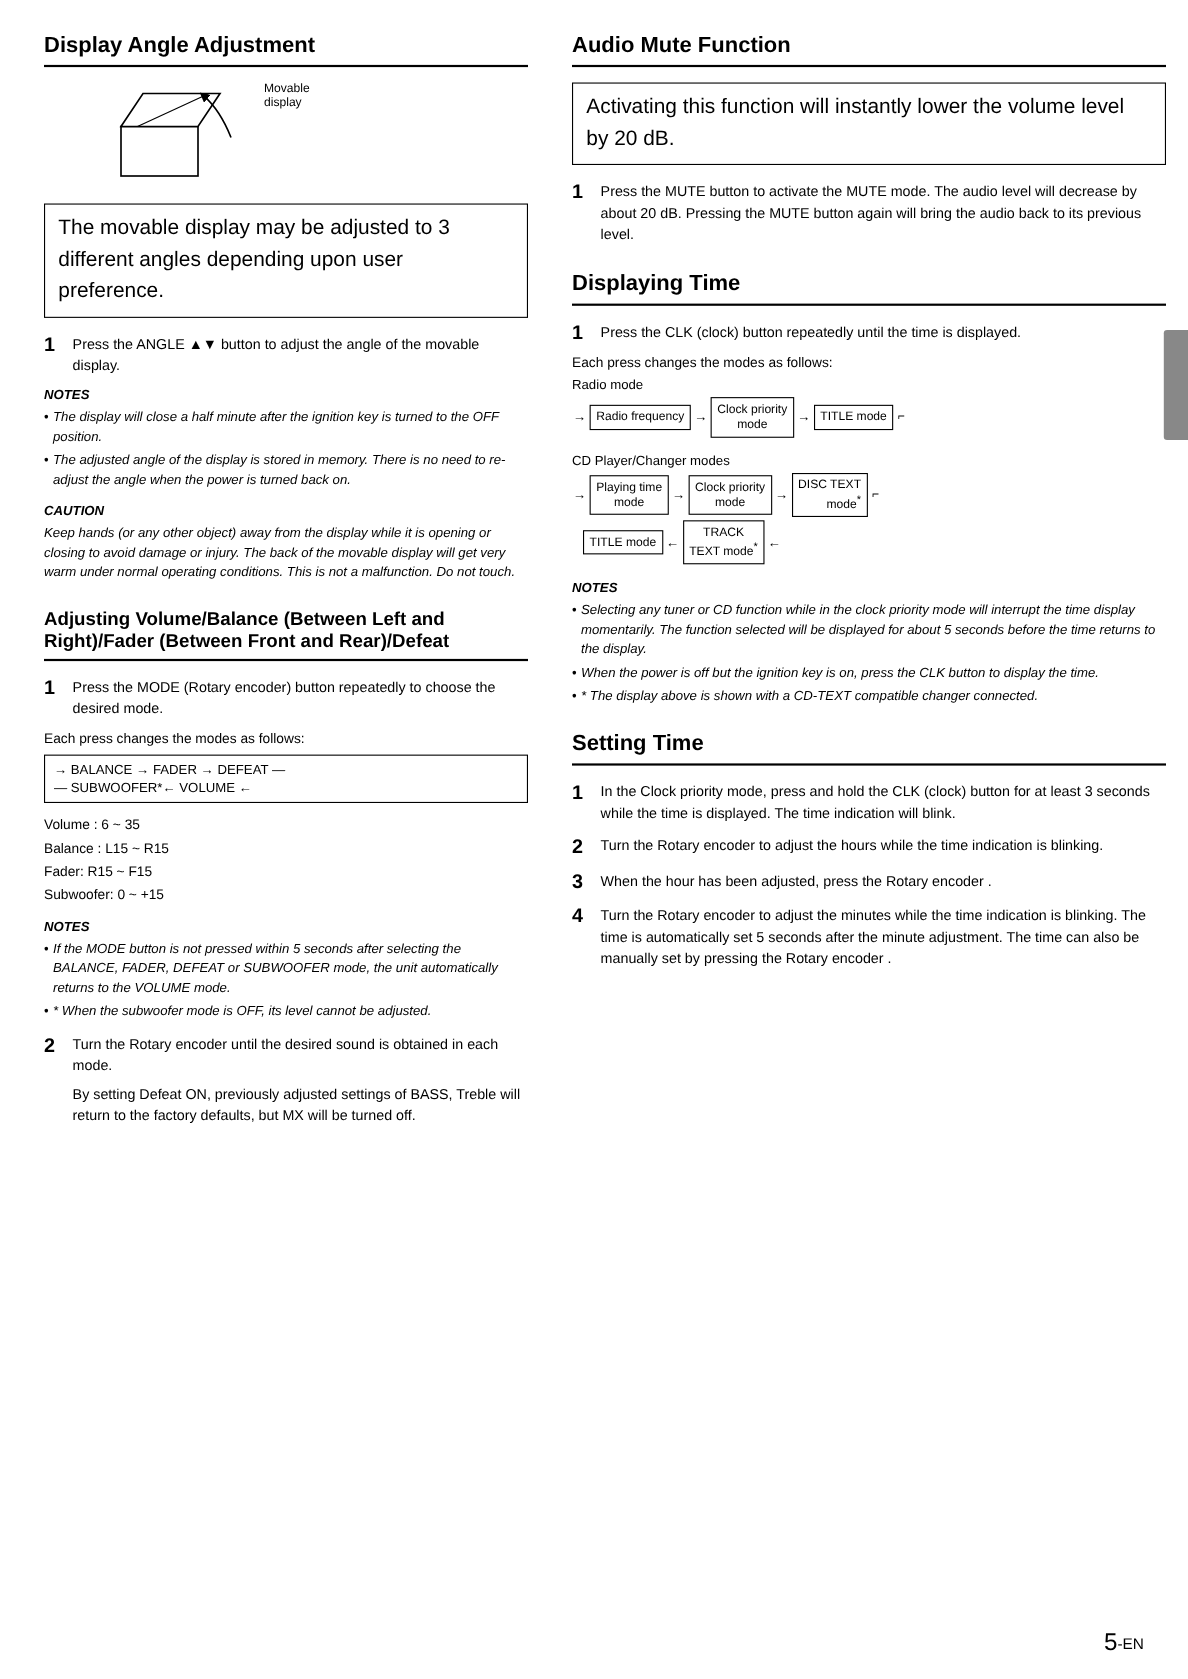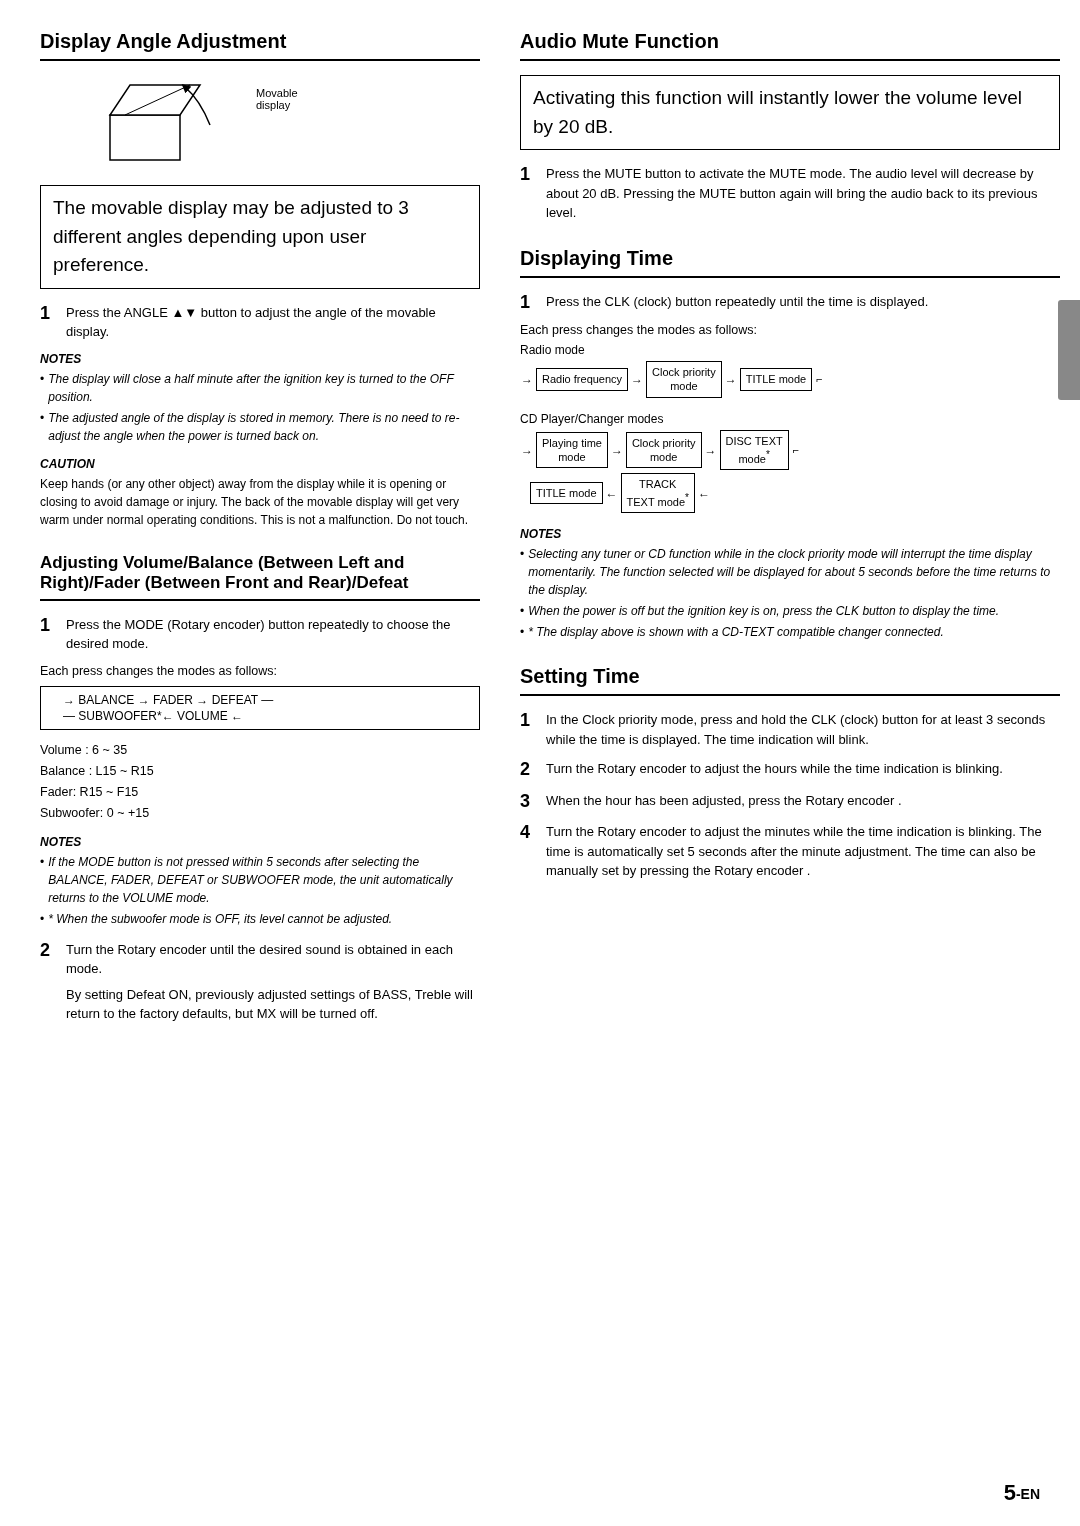"Movable display" .movable-label { margin-left: 16px -> none; top: 12px -> 0 }
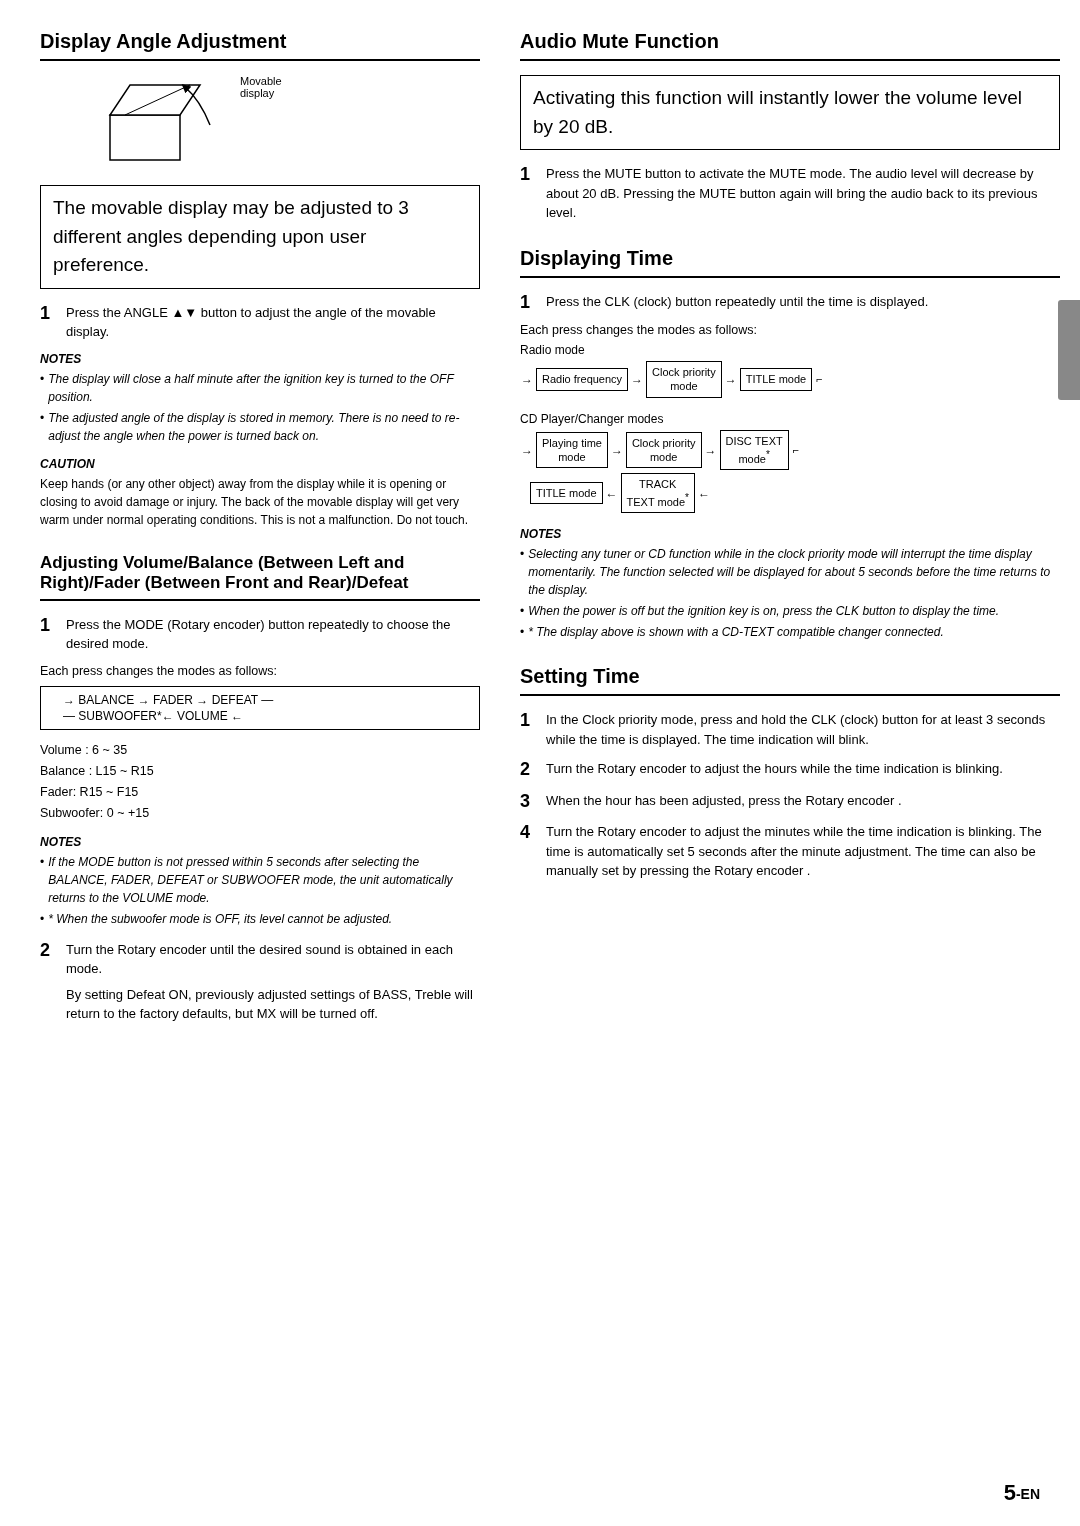"DISC TEXT" div.flow-box { text-align: none -> right }
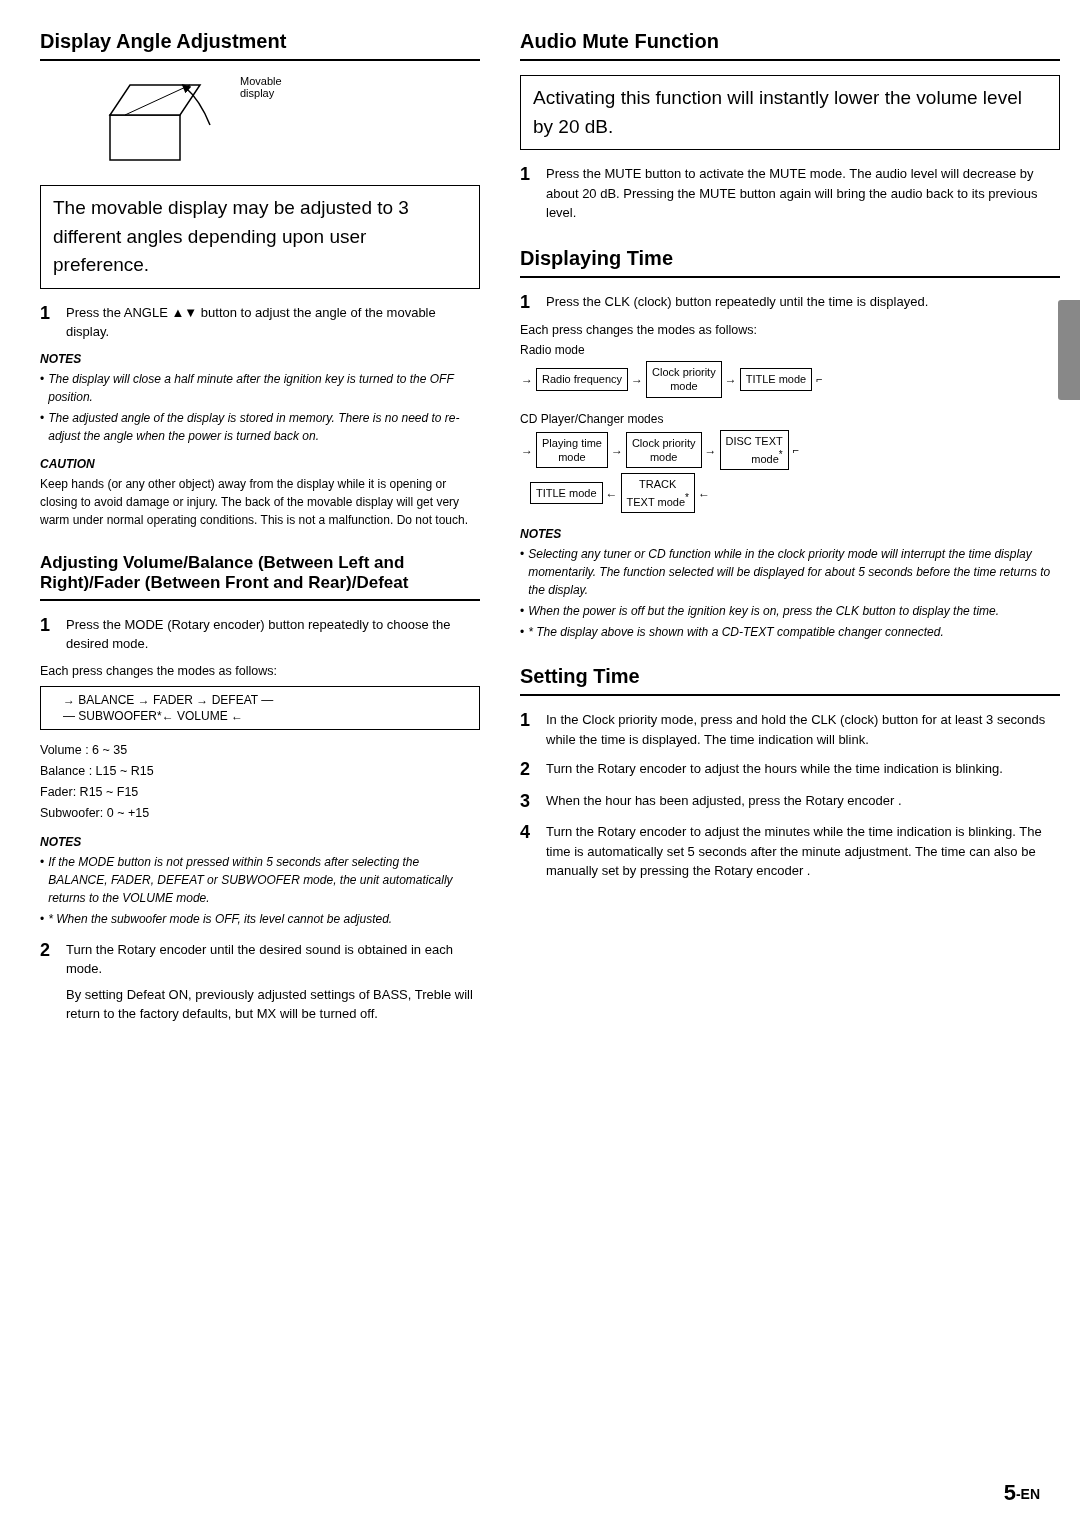"Keep hands (or any other" .notes-text { font-style: none -> italic }
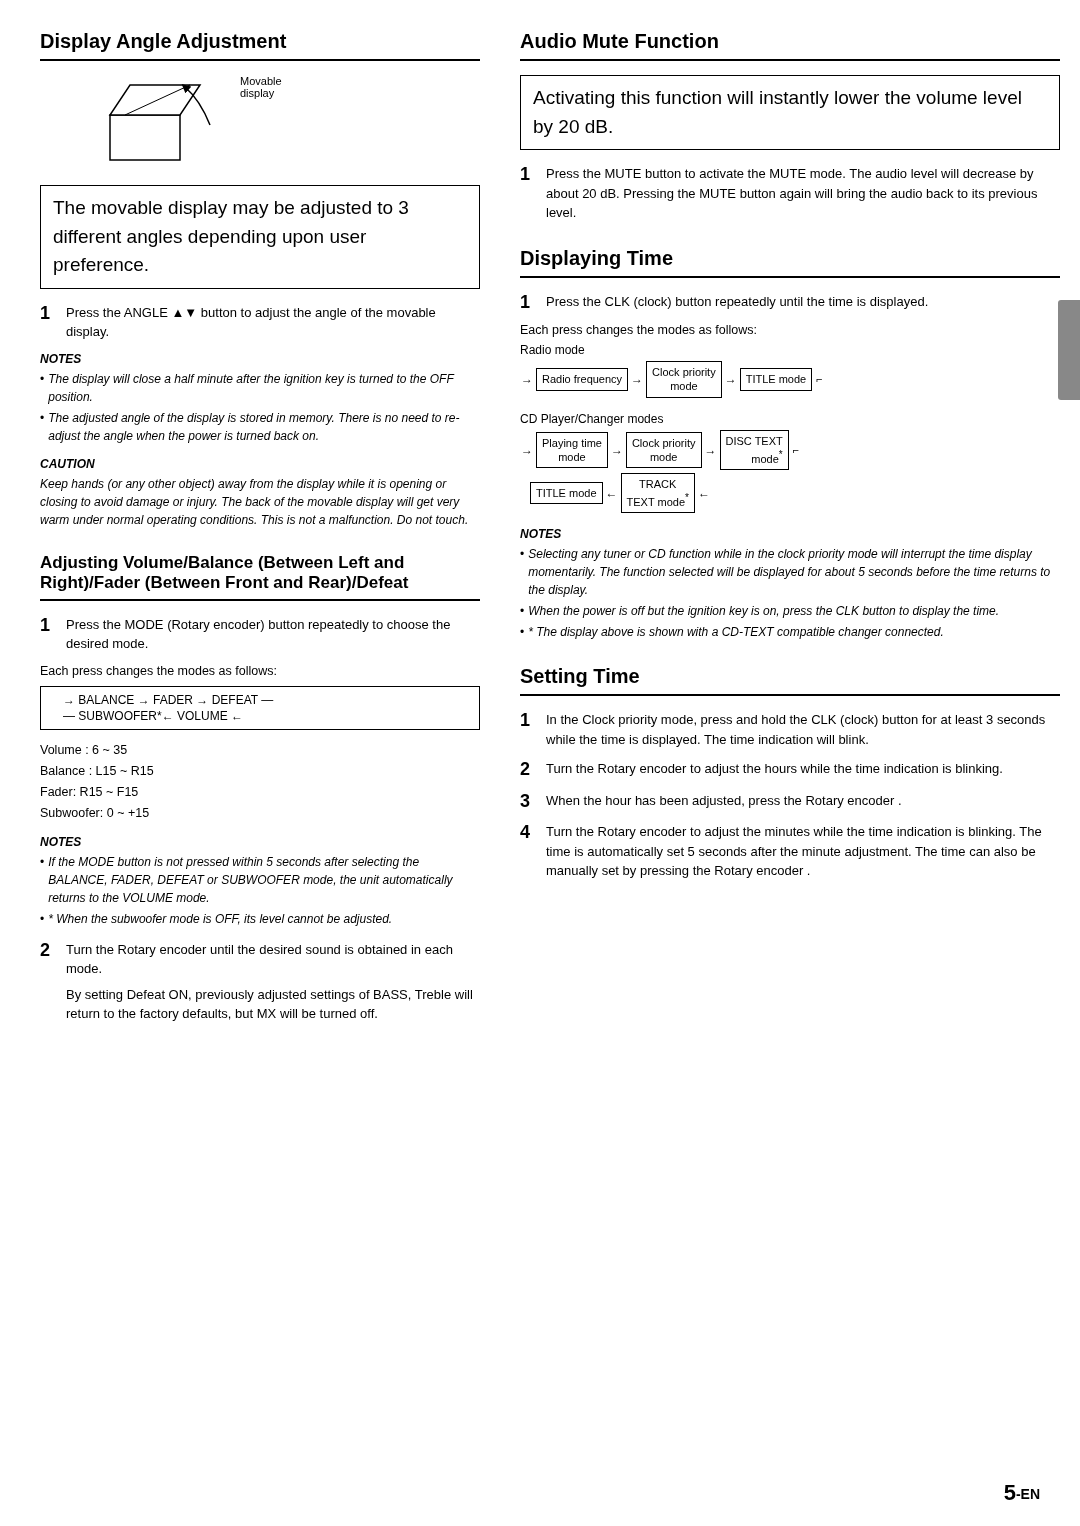"→ BALANCE → FADER →" .balance-diagram { padding: 6px 22px -> 6px 8px }
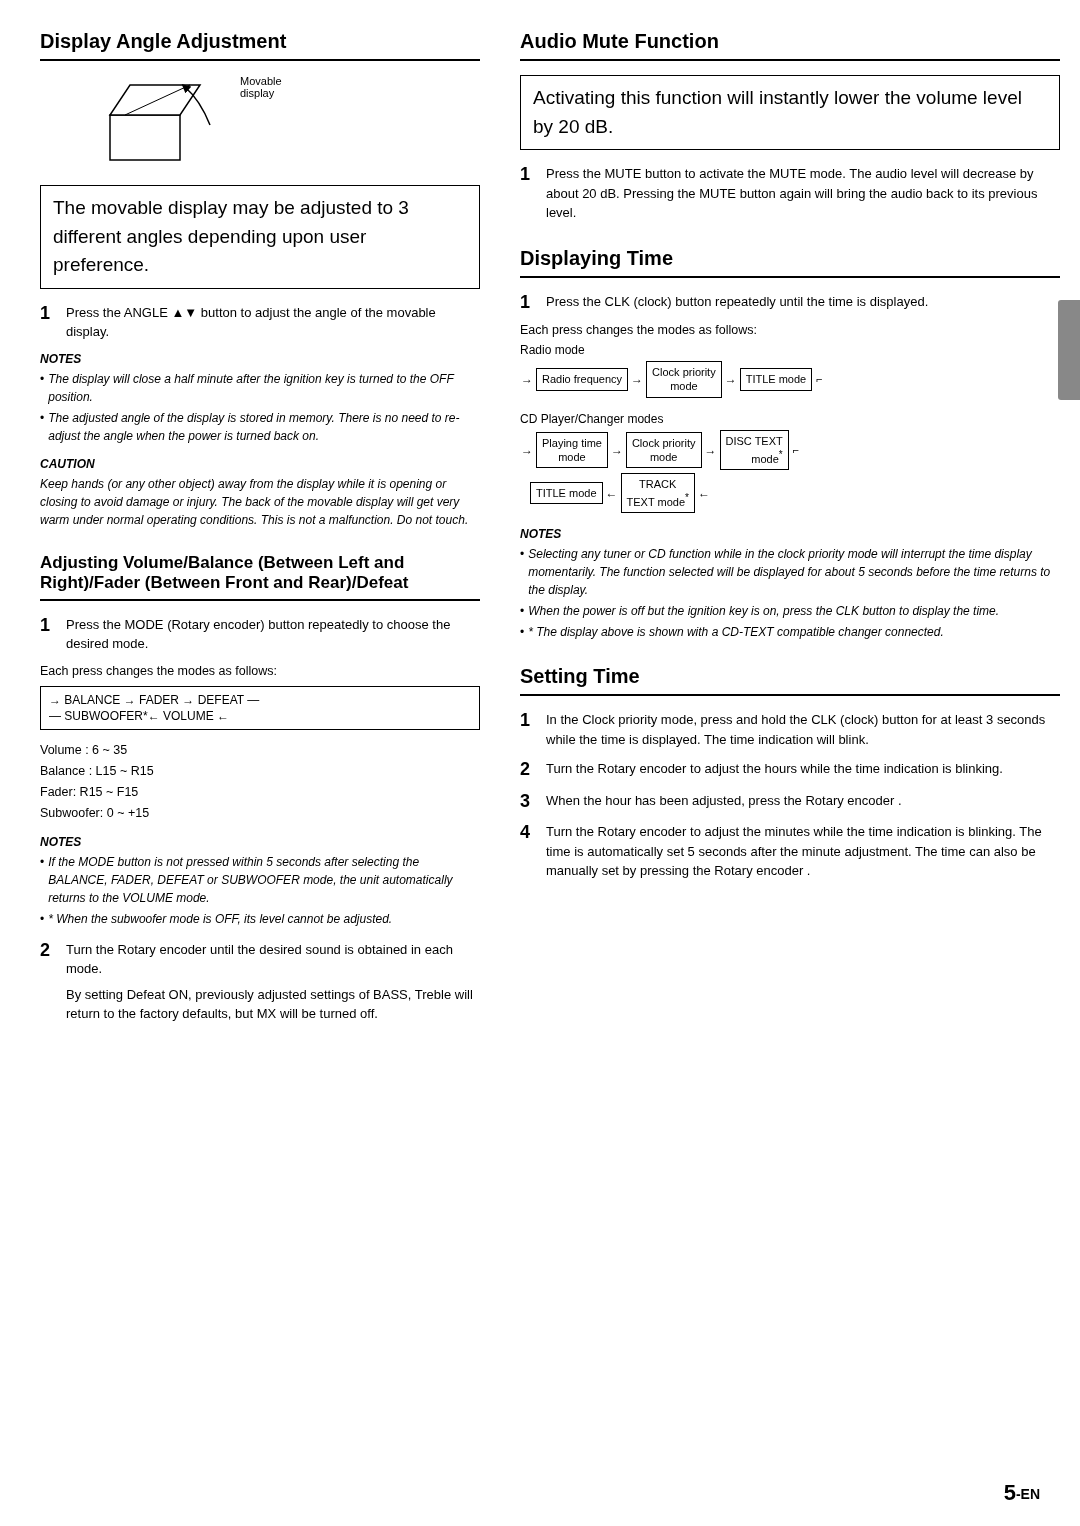"5-EN" .page-number { font-weight: bold -> normal }
